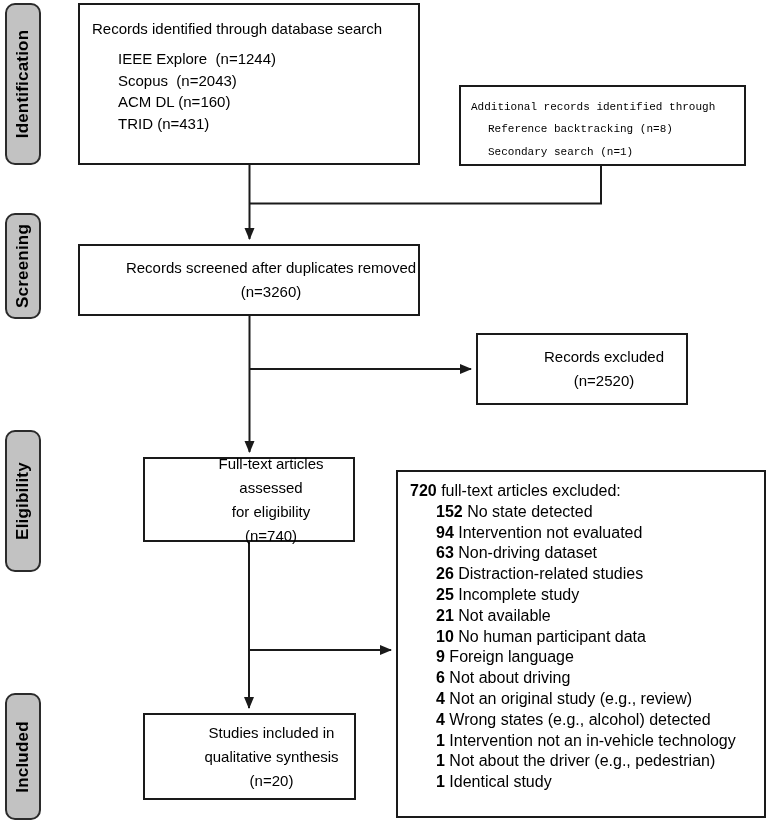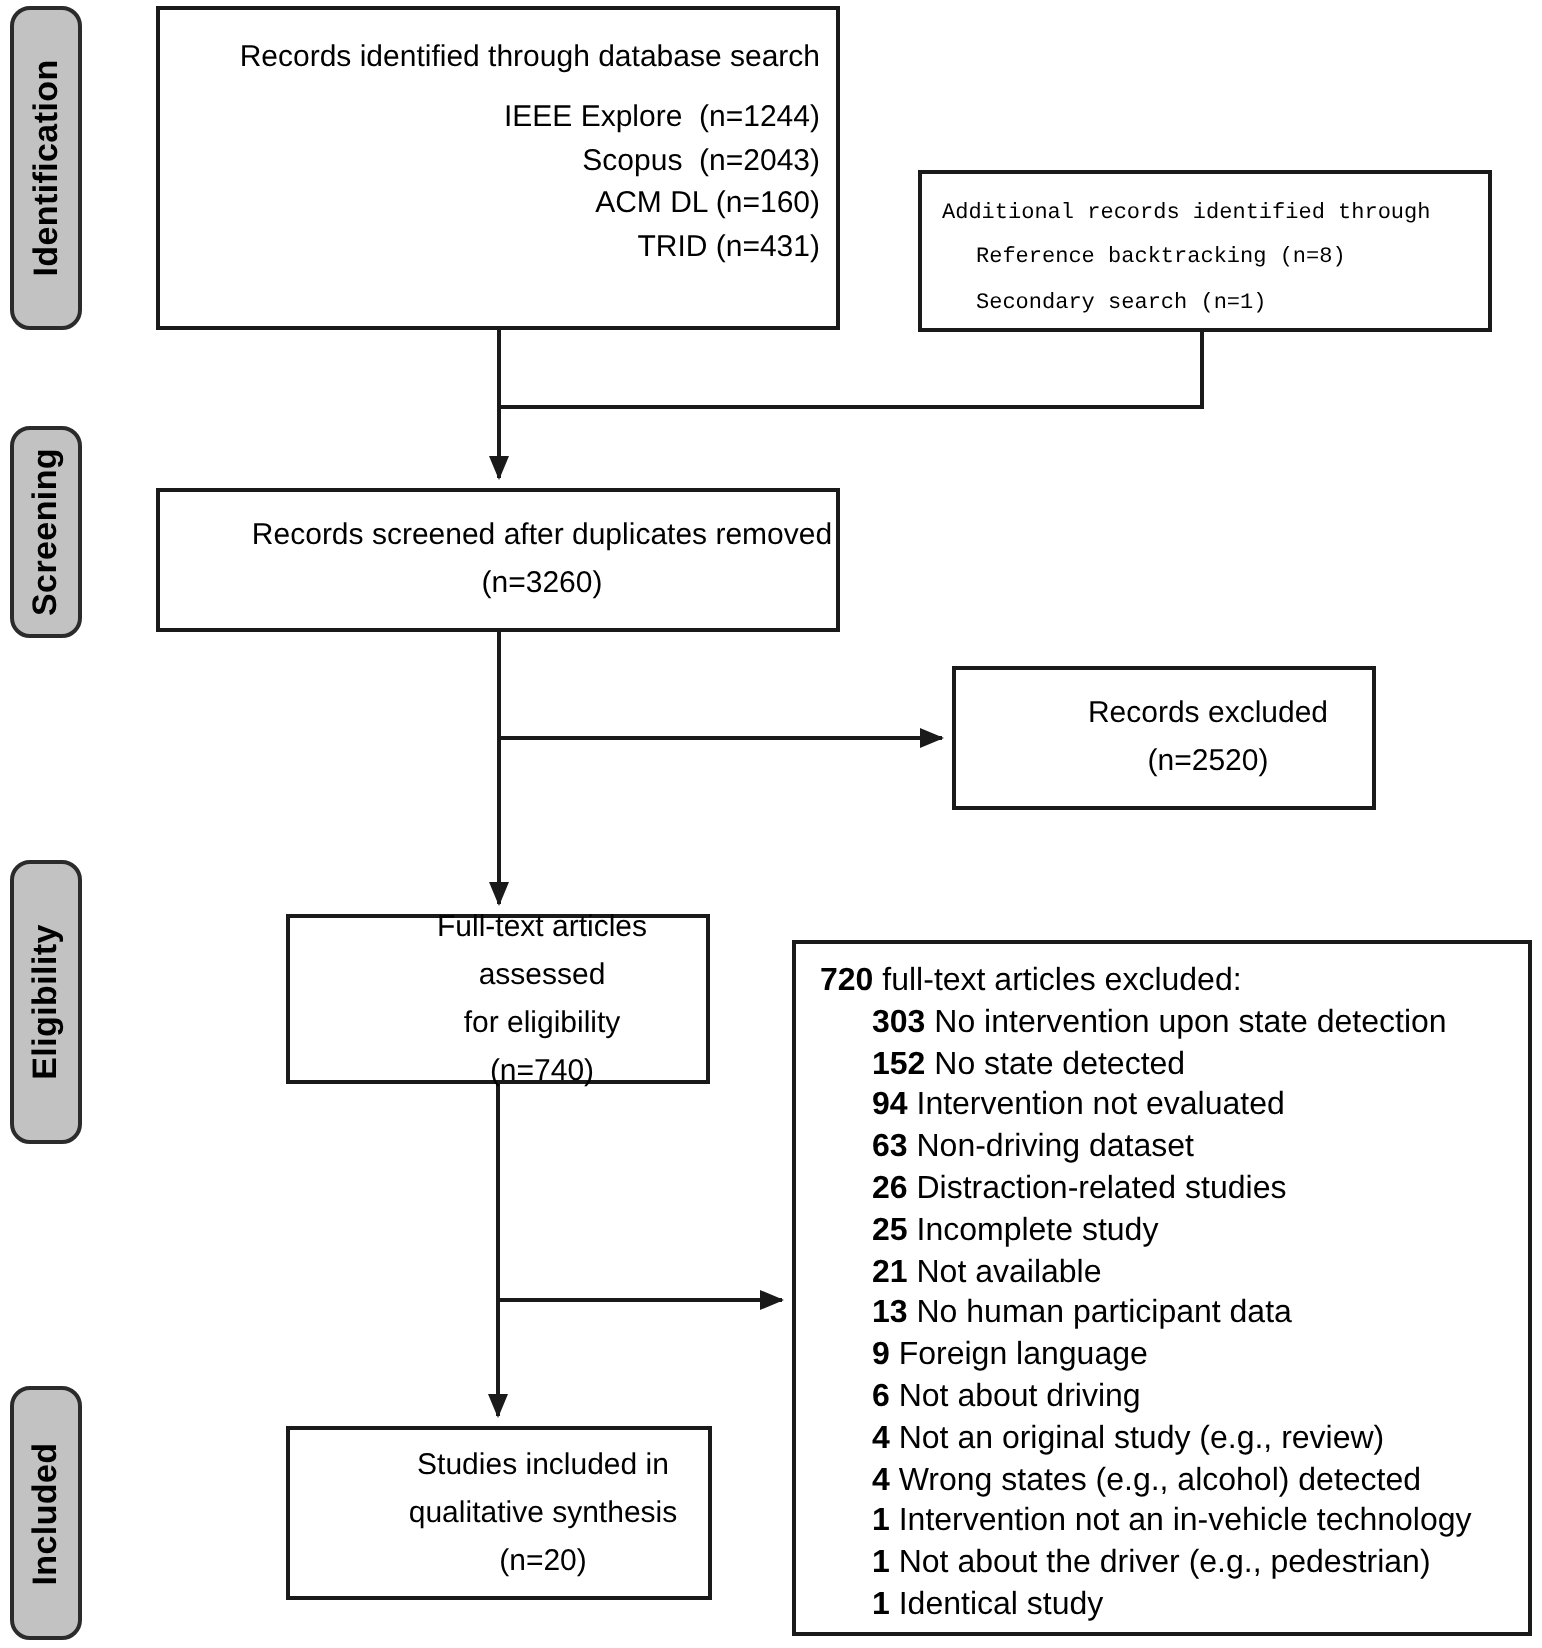"Records identified through database" #box-db { text-align: right -> none }
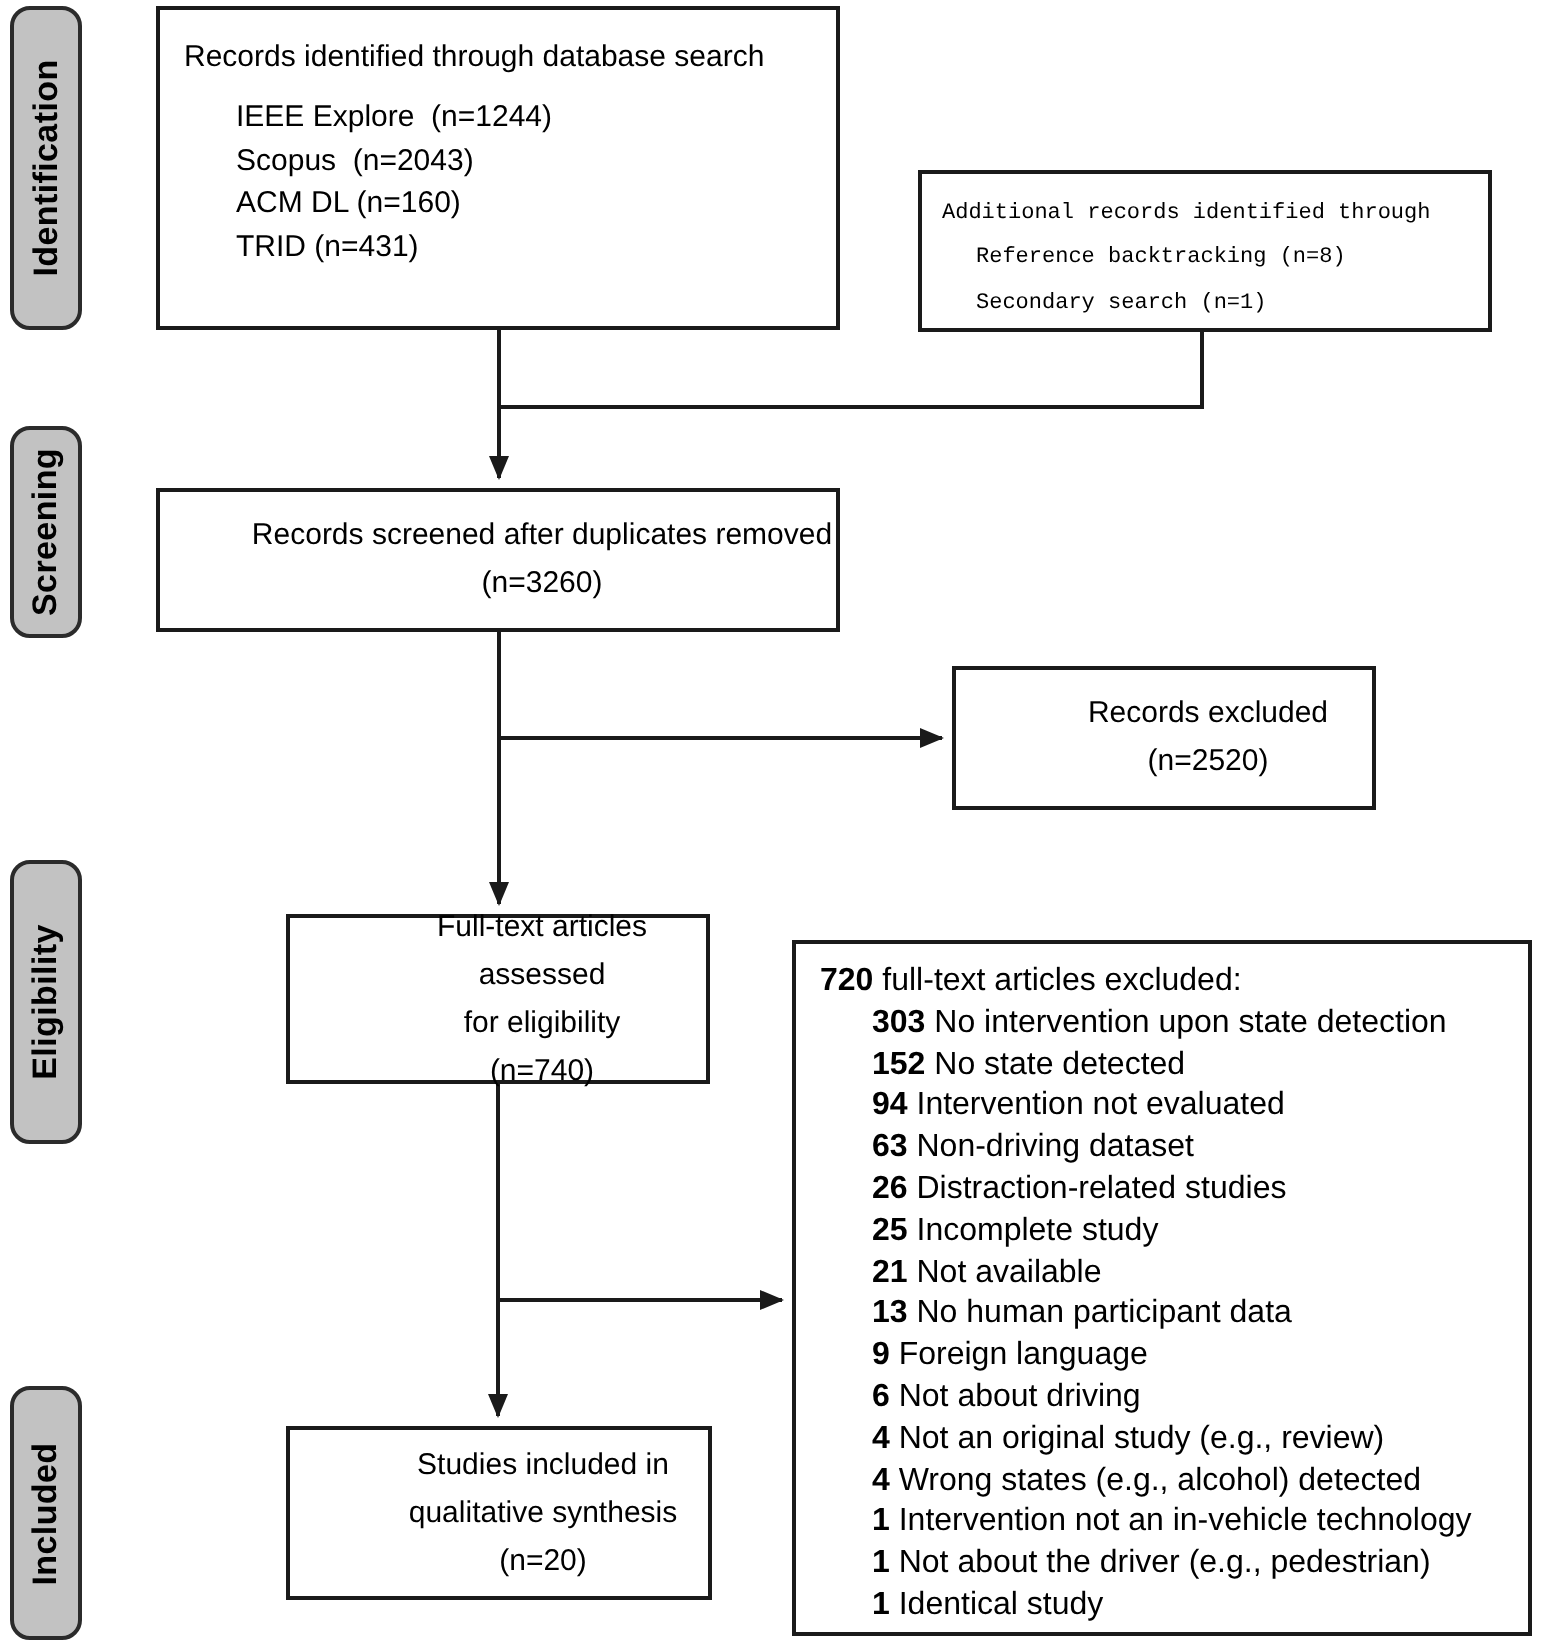"303 No intervention upon state" div.reason { html: <div><span>303</span> No intervention upon state detection</div> -> none }
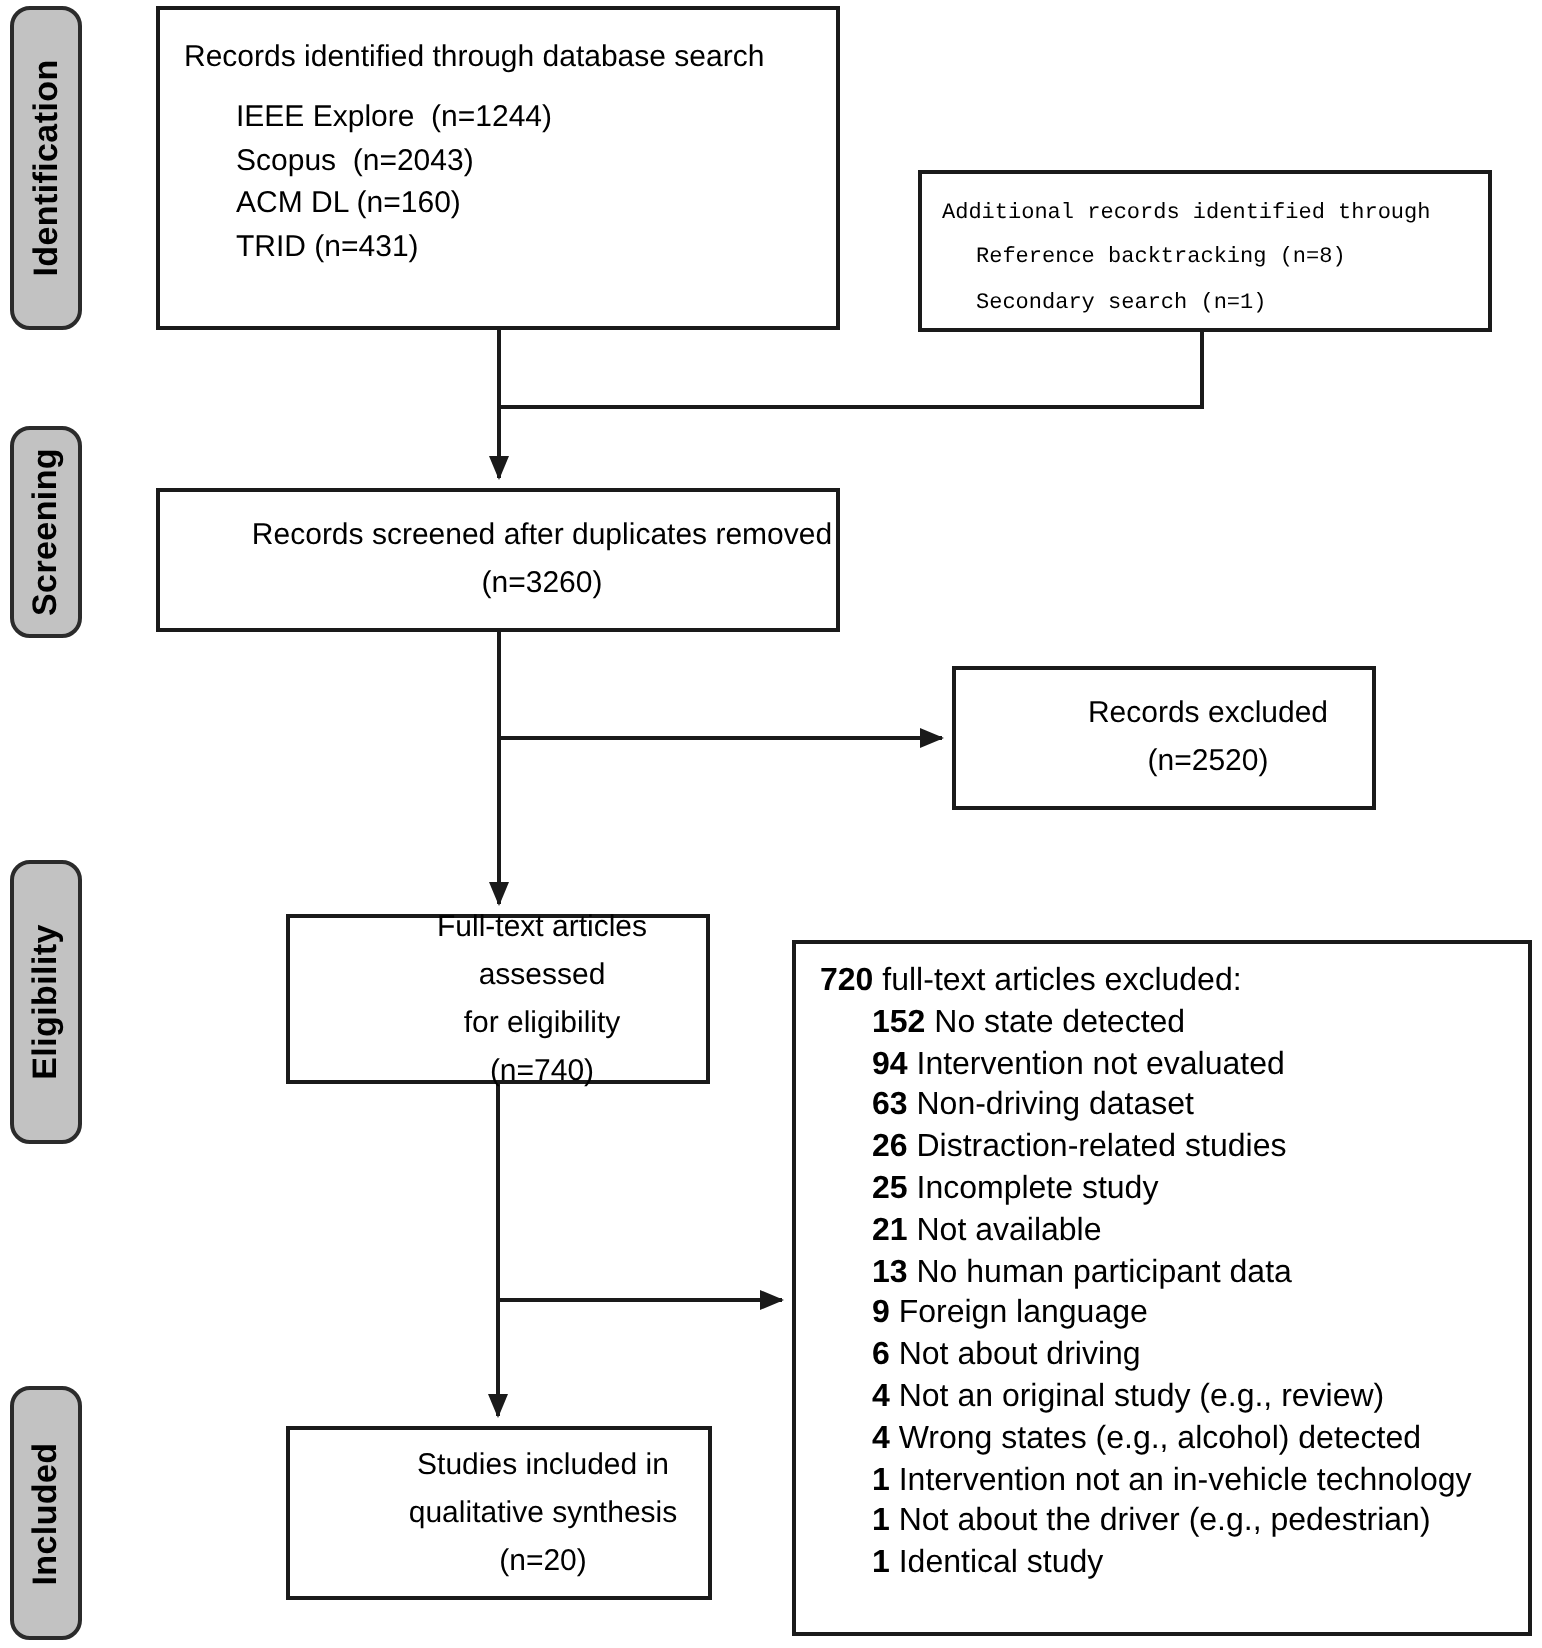"13" span.num { text: 13 -> 10 }
